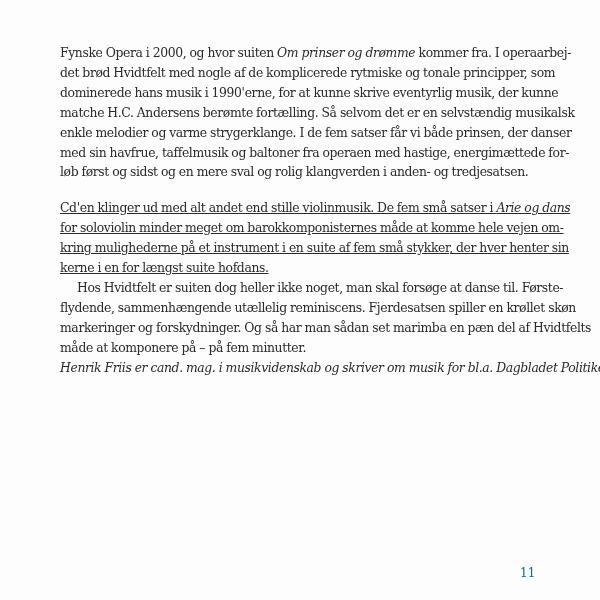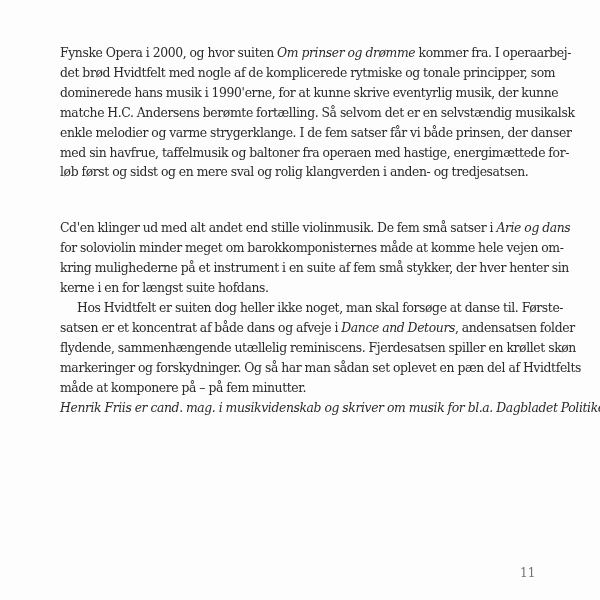"Cd'en klinger ud med alt" .para.gap { margin-top: 36px -> 16px; text-decoration: none -> underline }
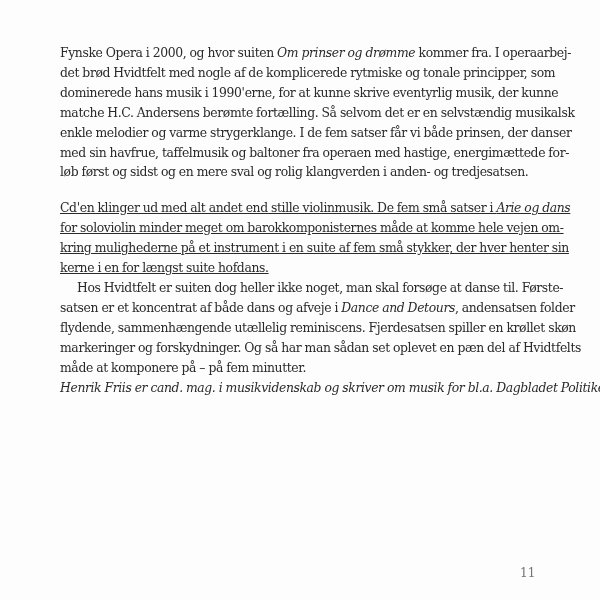"satsen er et koncentrat af" span.line { html: <span><span>satsen er et koncentrat af både dans og afveje i </span><span>Dance and Detours</span><span>, andensatsen folder</span></span> -> none }
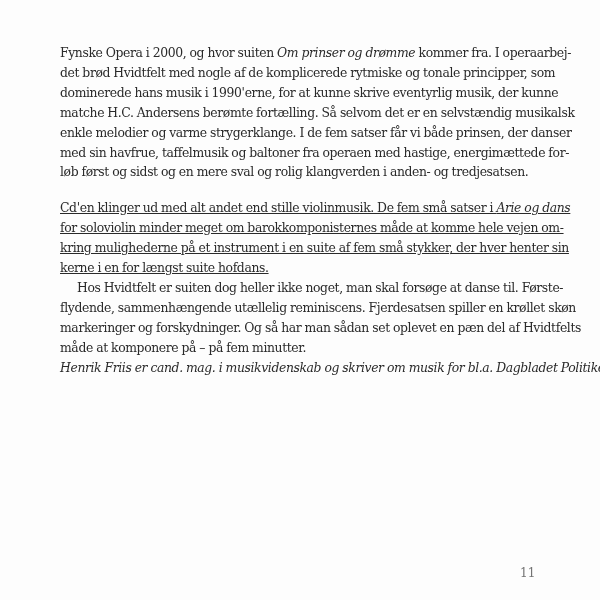"markeringer og forskydninger. Og så" span { text: oplevet -> marimba }
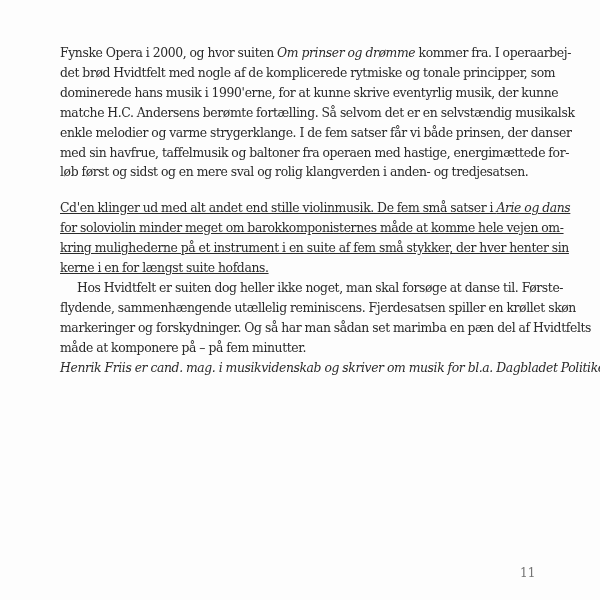"11" .pnum { color: #737373 -> #0369a1 }
